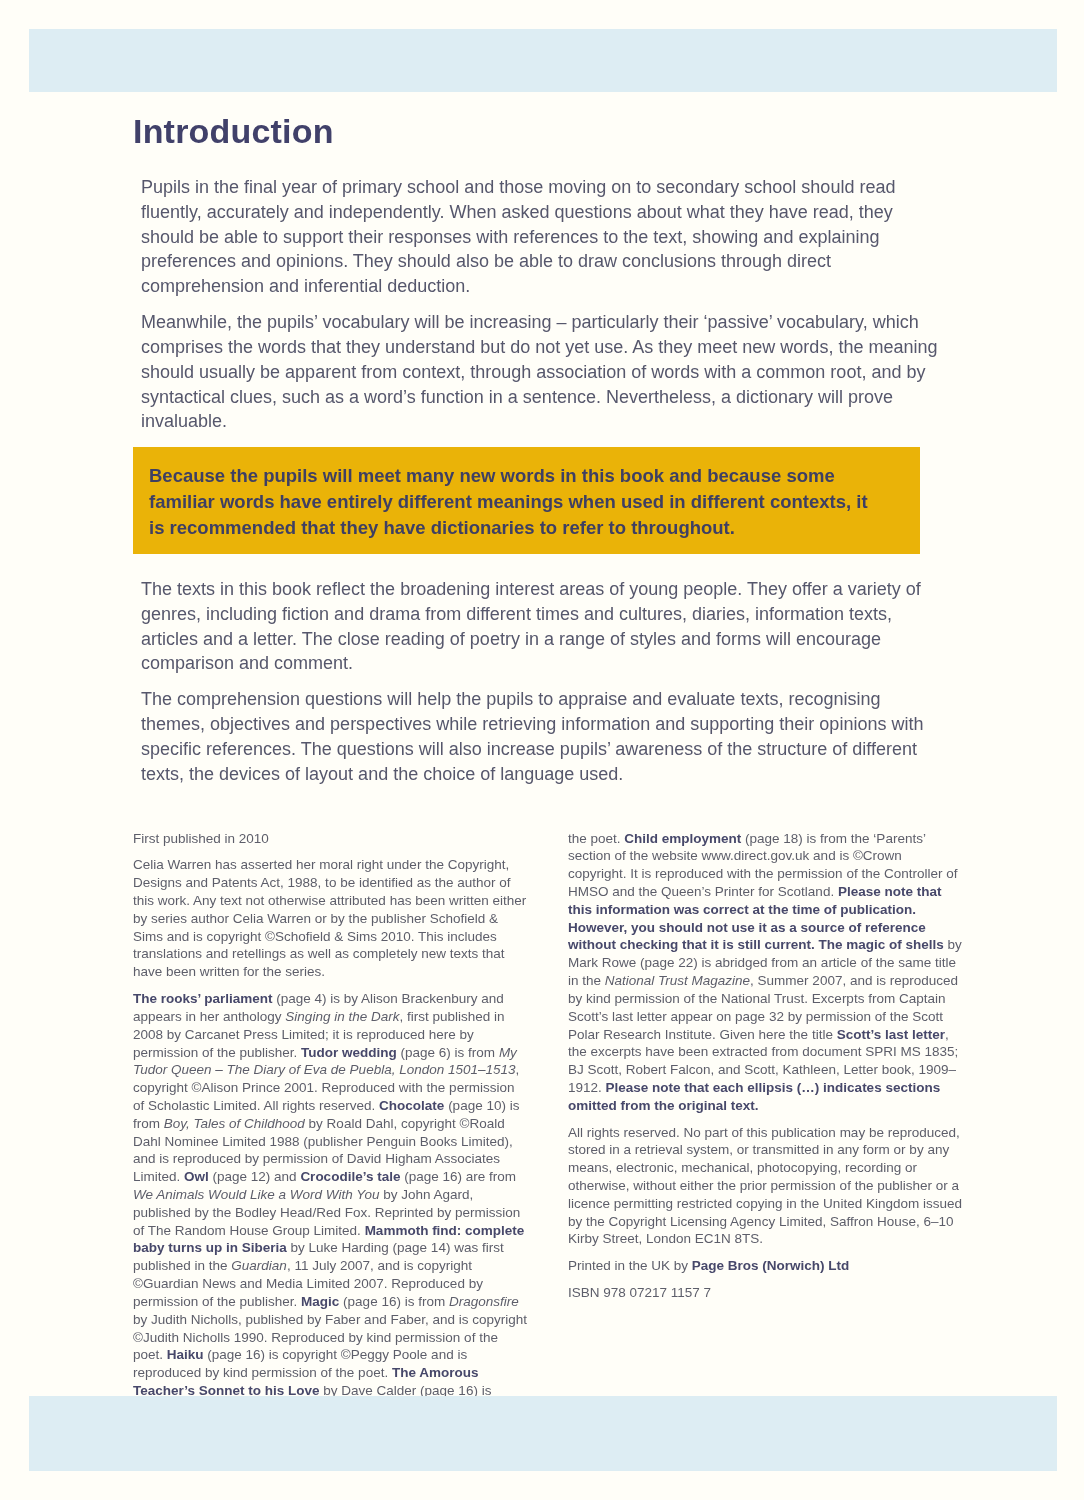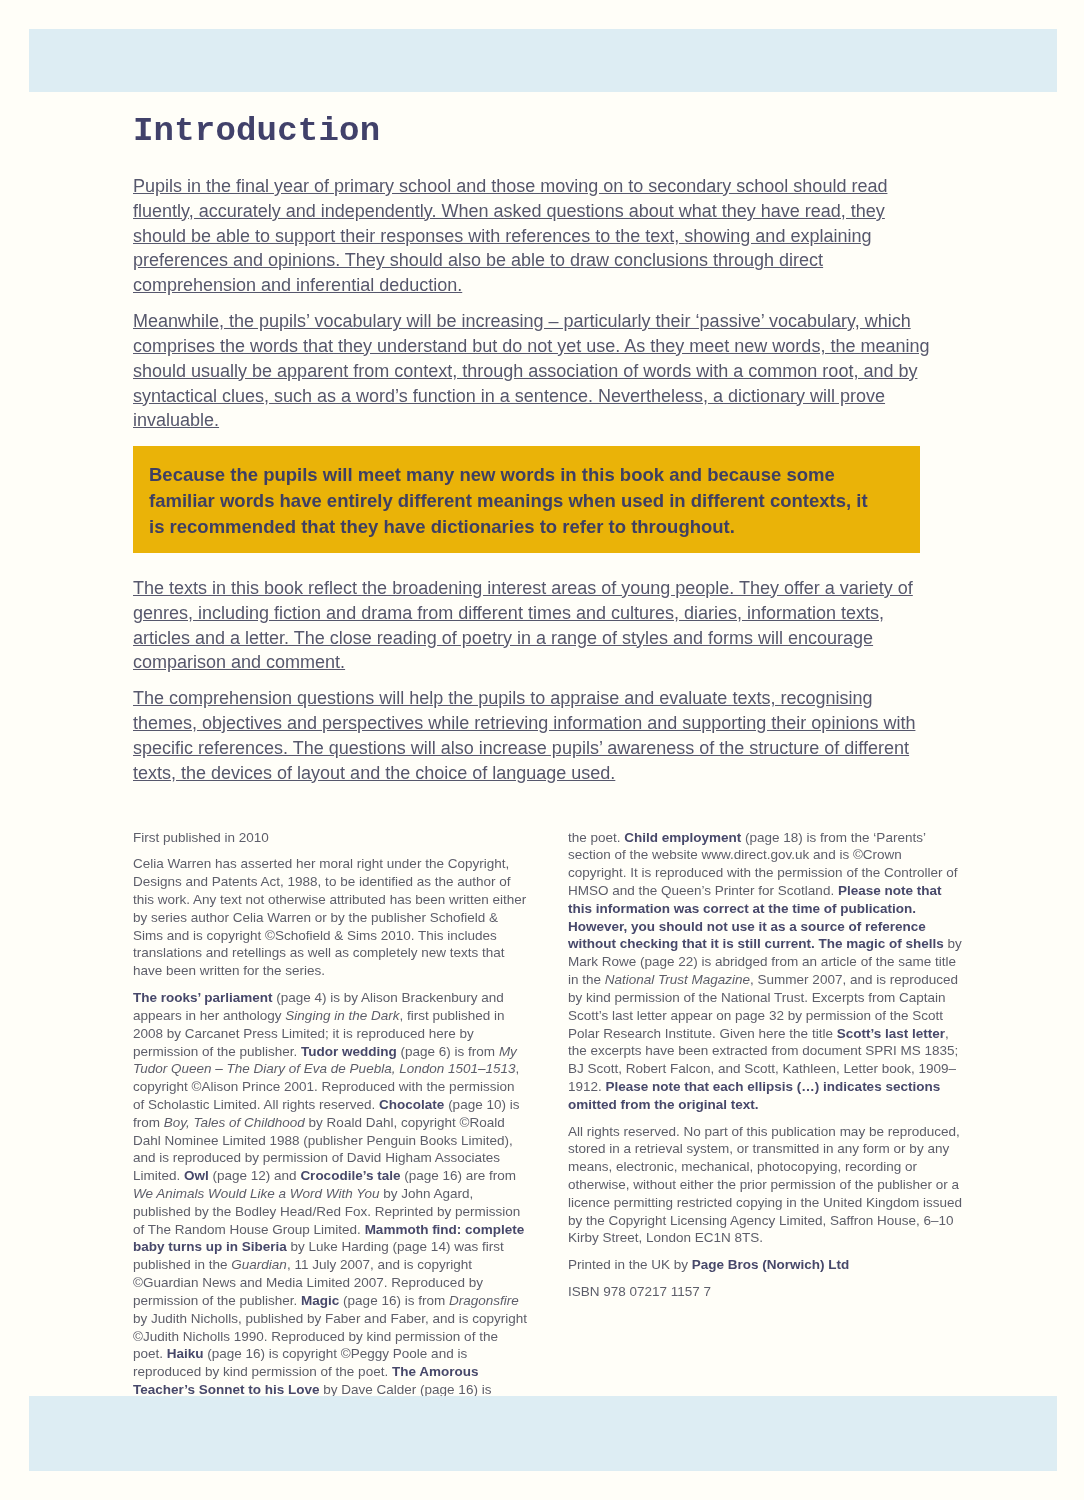"Introduction" h1.page-title { font-family: Liberation Mono, monospace -> Liberation Sans, sans-serif }
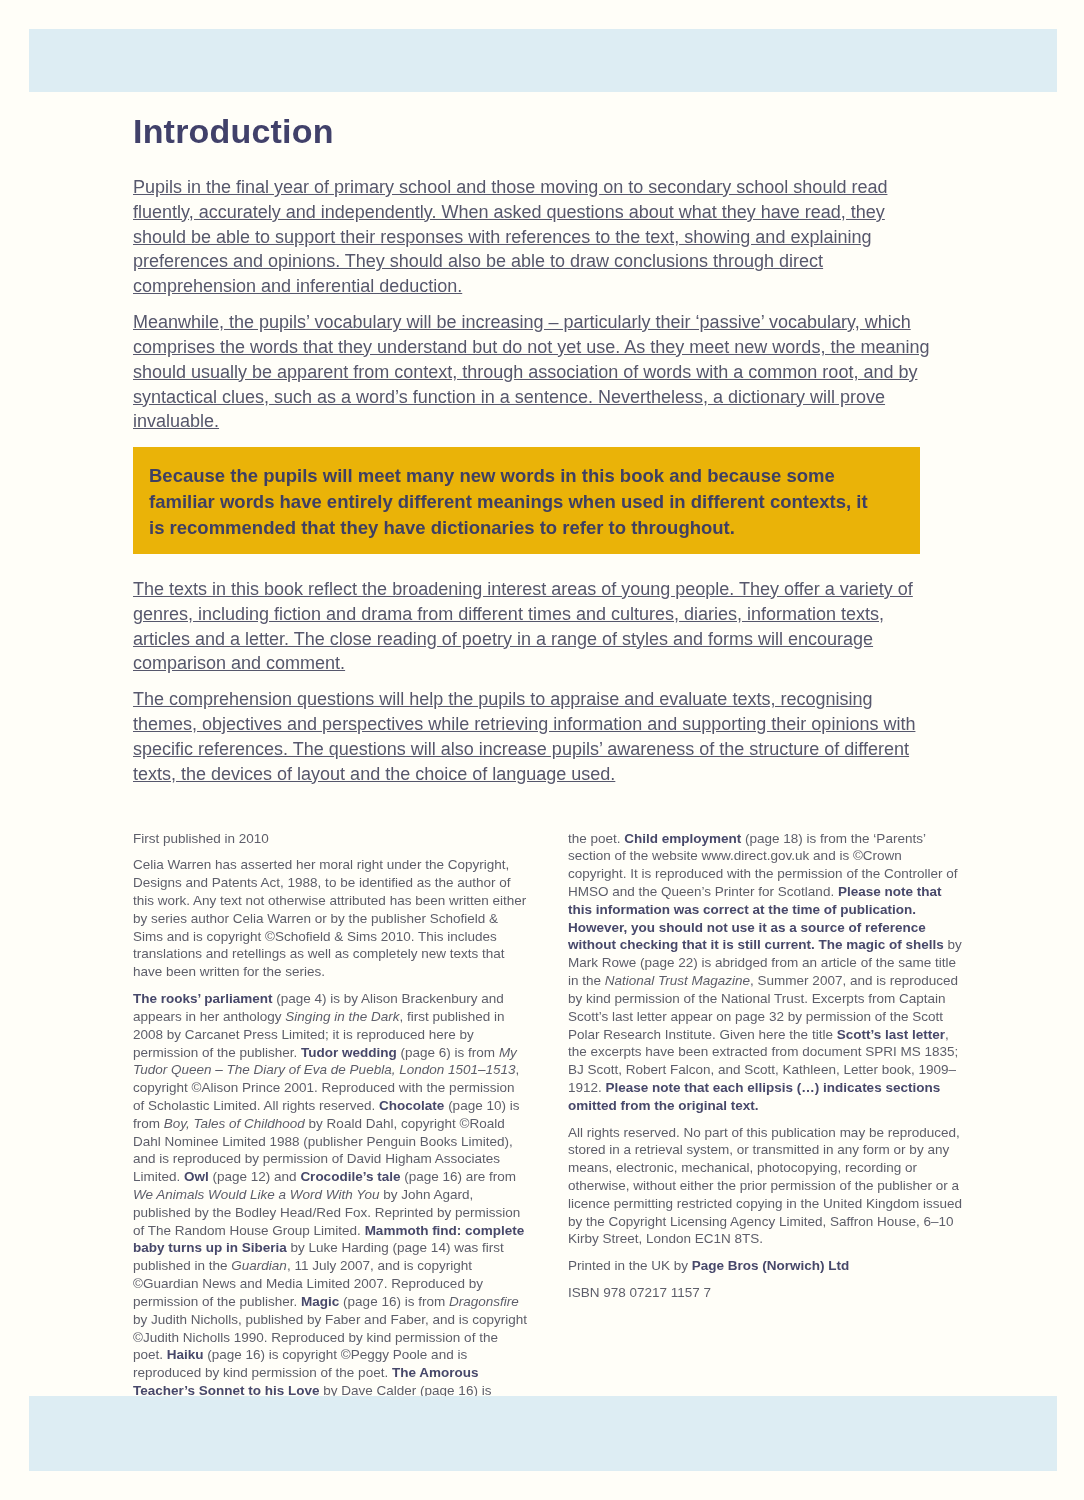"Pupils in the final year" .body-text p { margin: 0 0 11px 0 -> 0 0 11px 8px; text-decoration: underline -> none }
